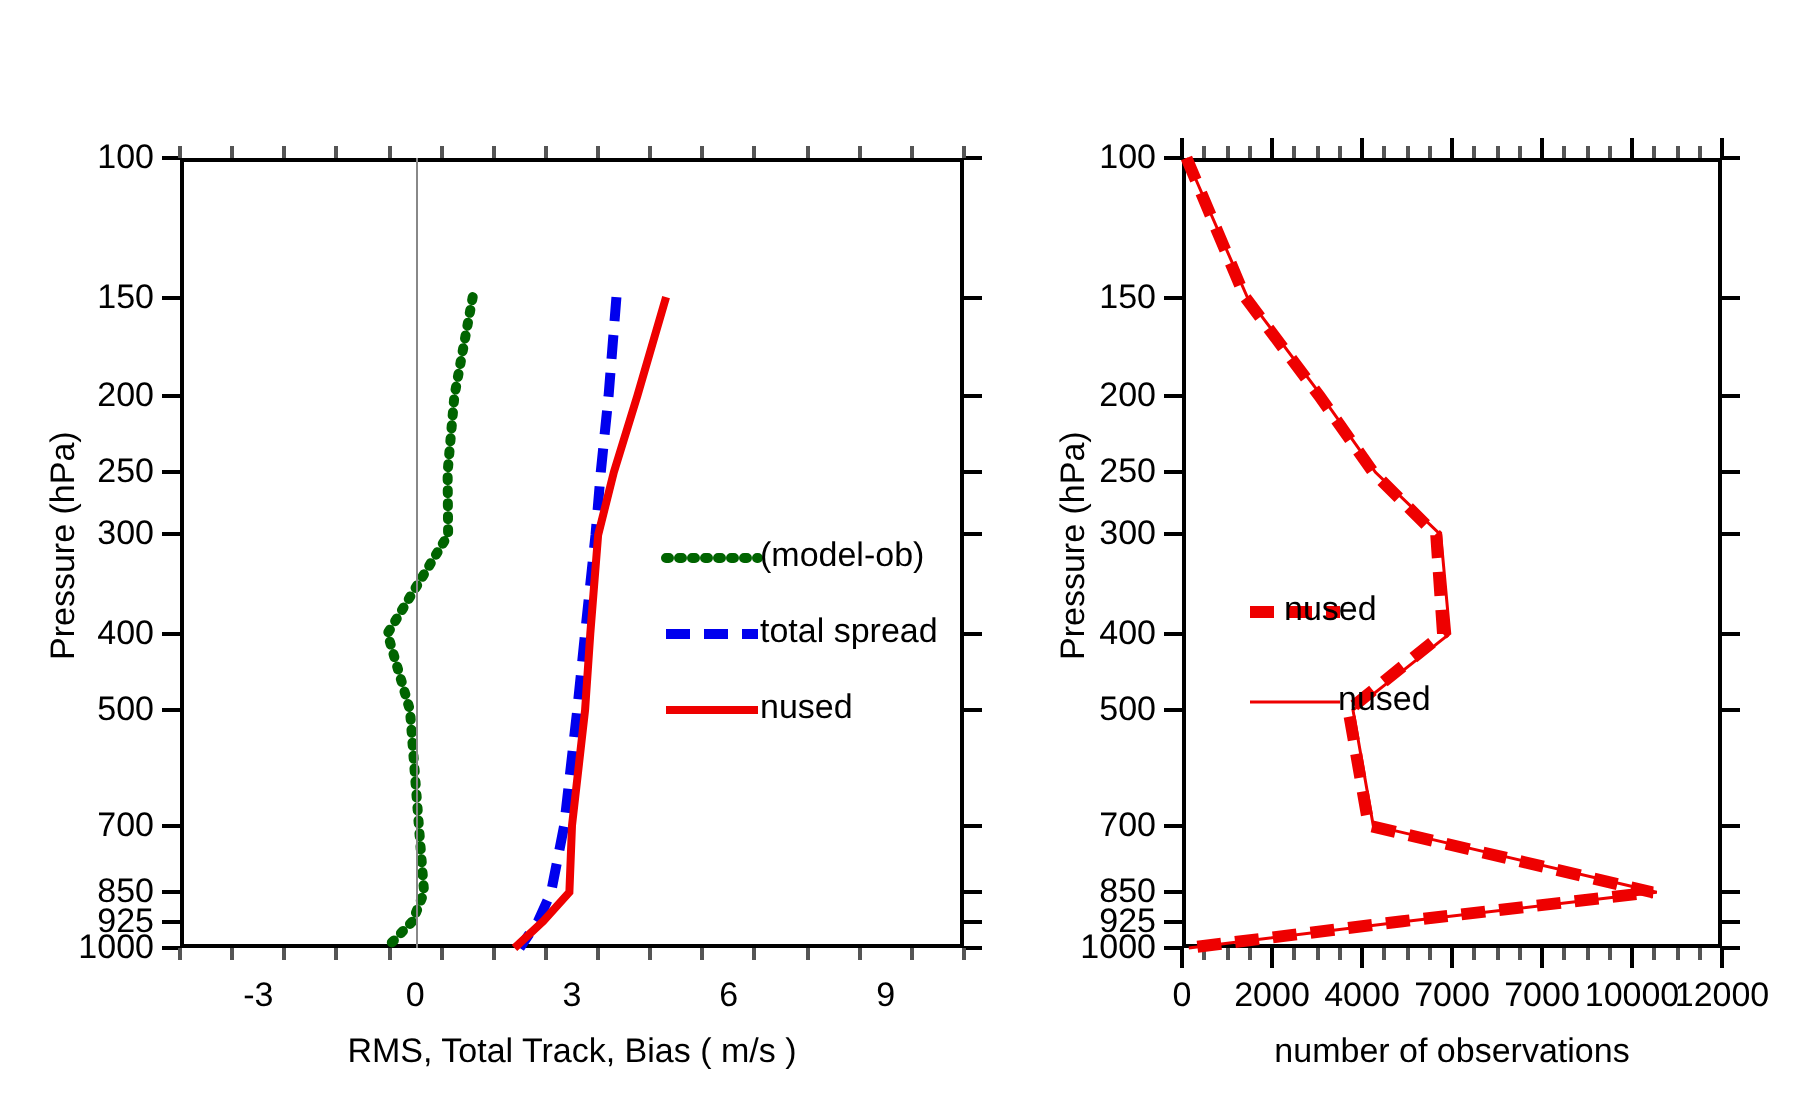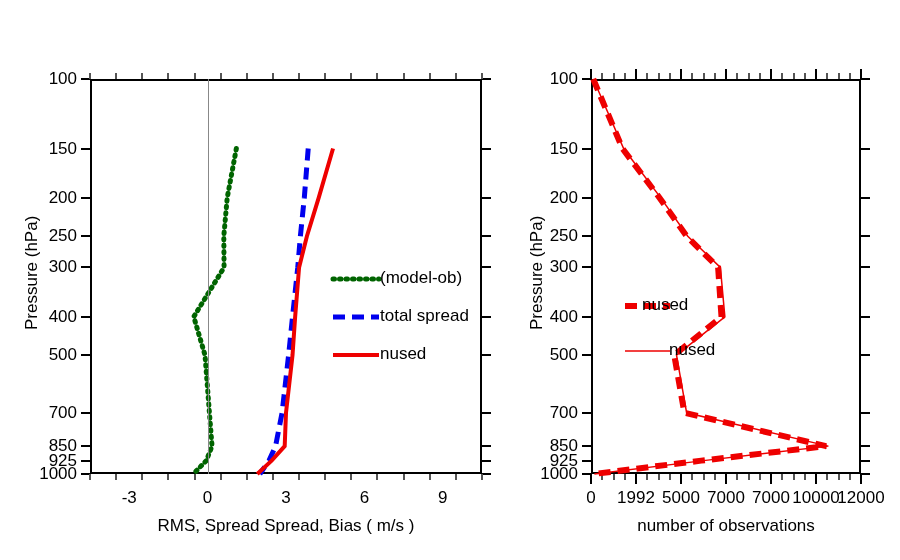"1992" div.xlab { text: 1992 -> 2000 }
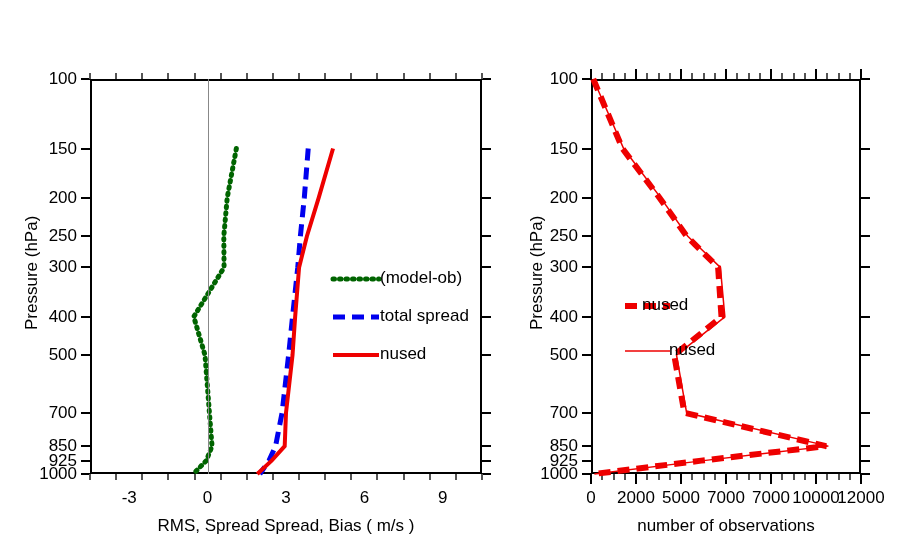"5000" div.xlab { text: 5000 -> 4000 }
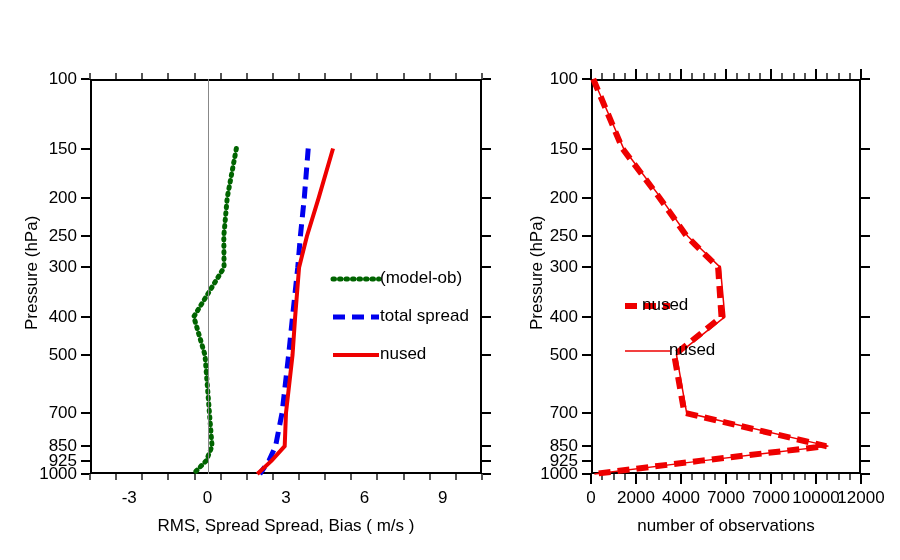"RMS, Spread Spread, Bias (" div.axtitle { text: Spread Spread -> Total Track }
